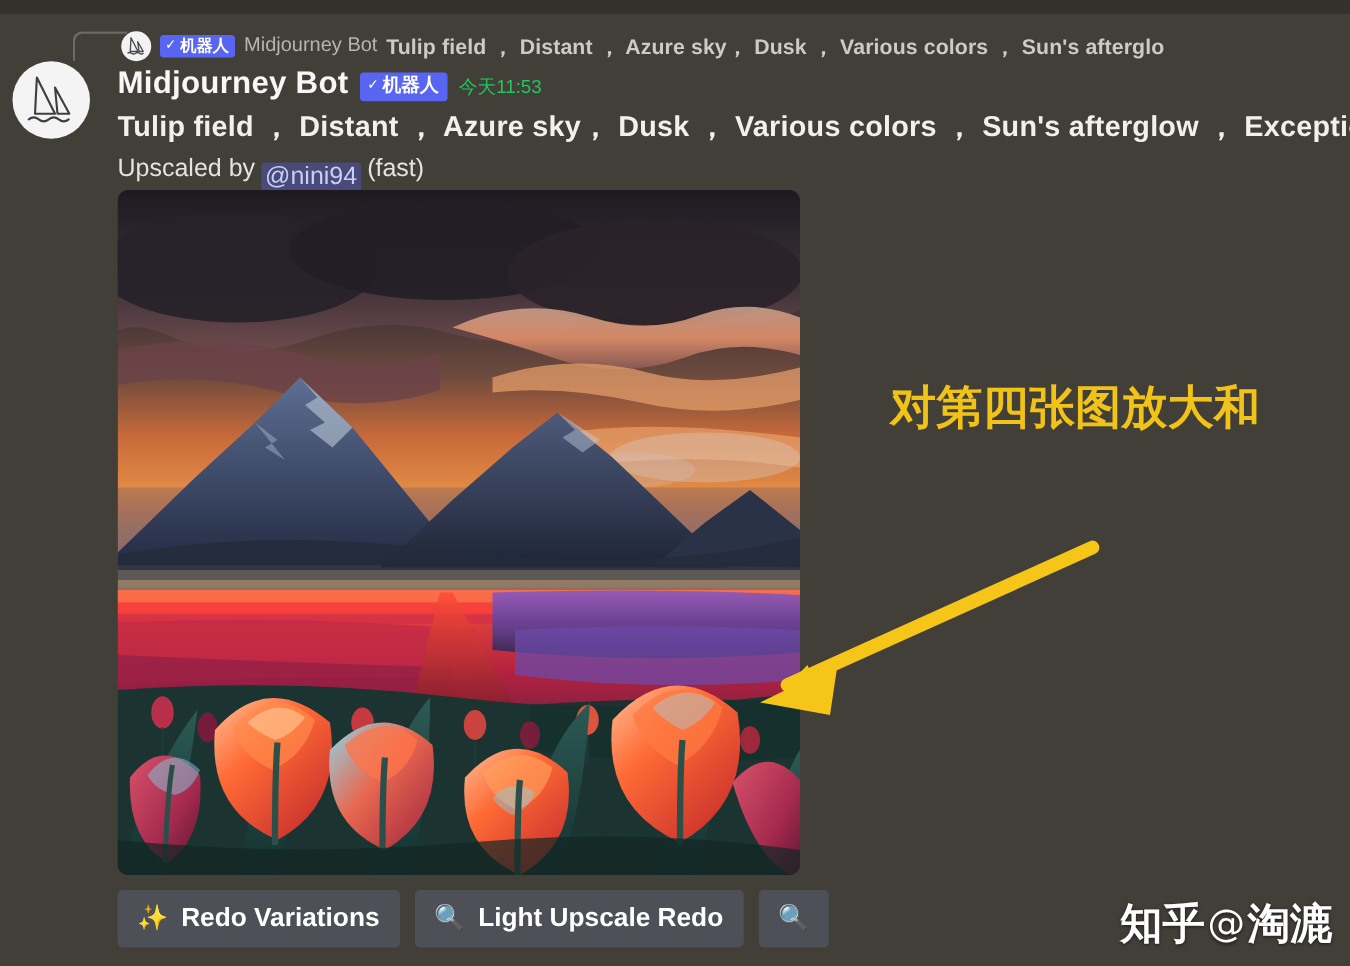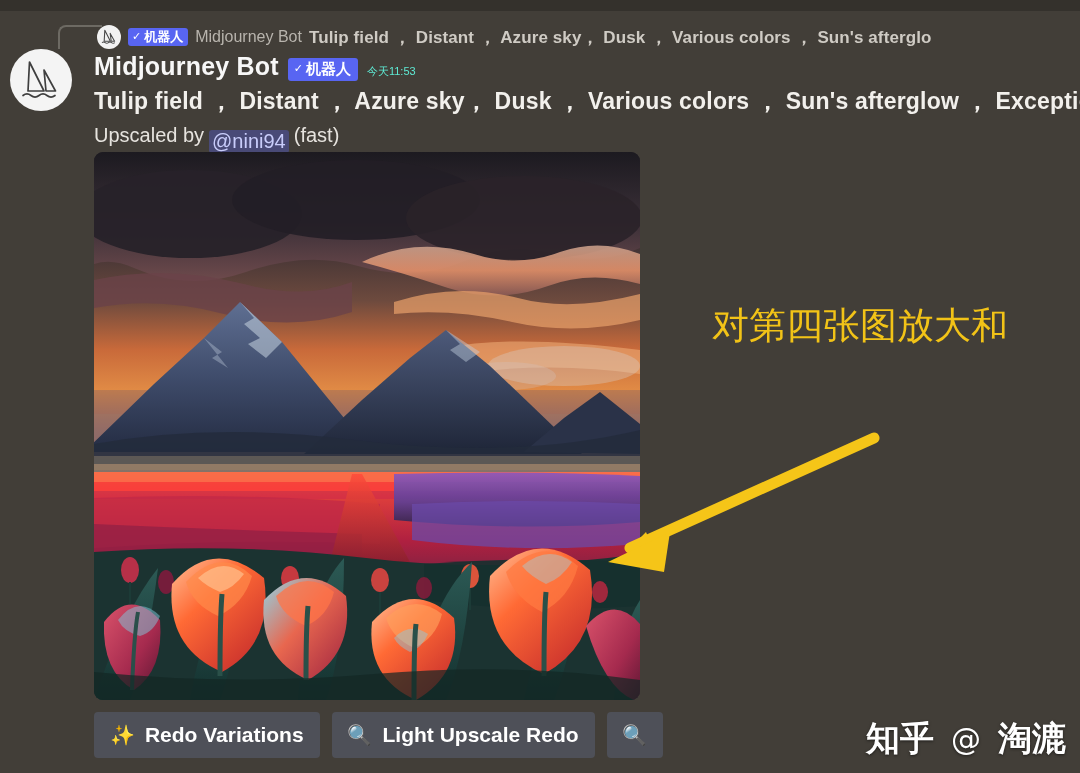"今天11:53" .timestamp { color: #5eead4 -> #22c55e; font-size: 11px -> 15px }
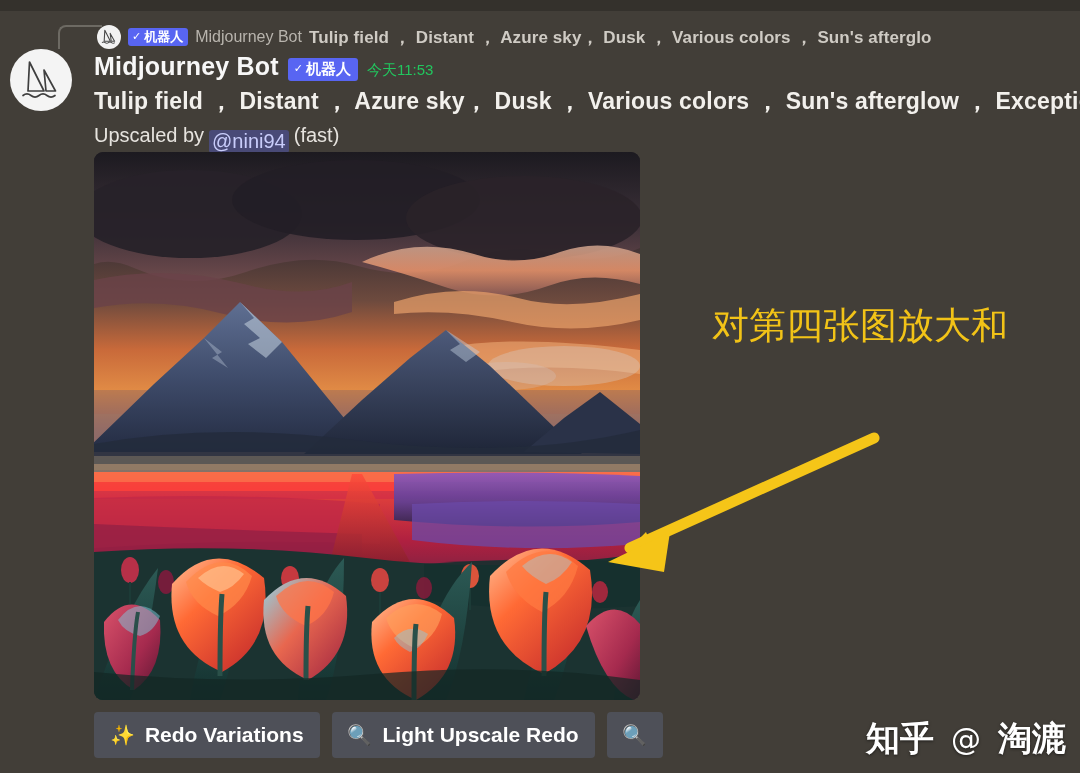"对第四张图放大和" .anno { font-weight: 400 -> 700 }
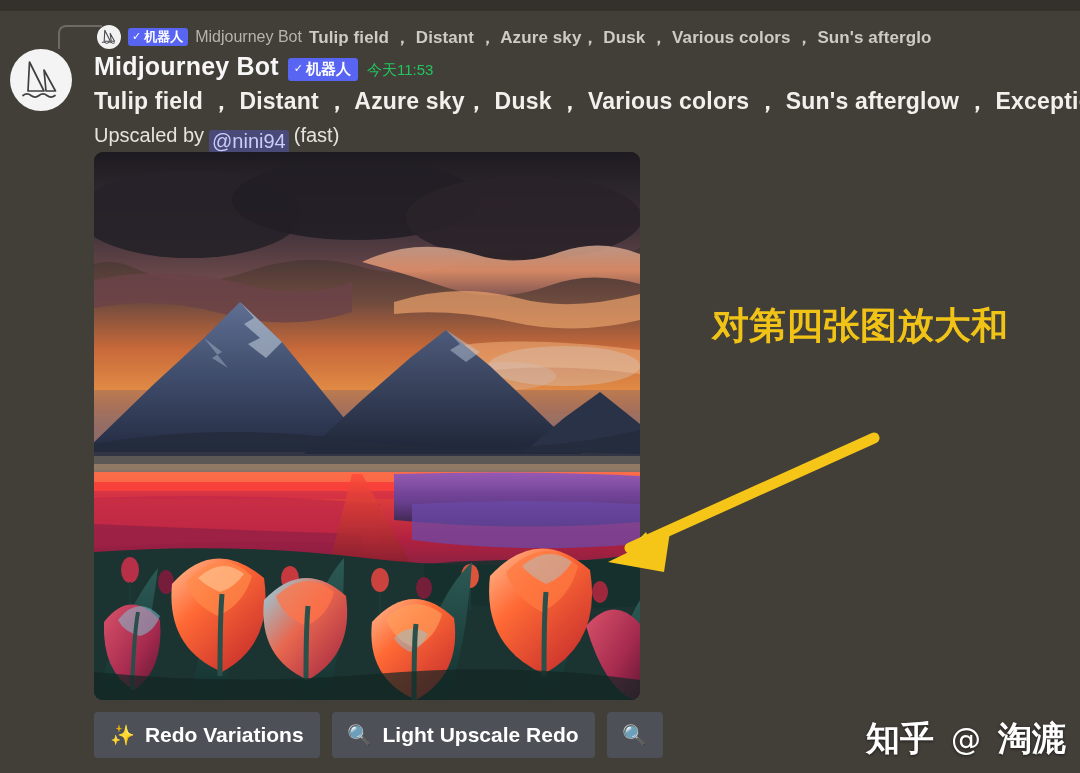"知乎" .watermark { gap: 17px -> 2px }
